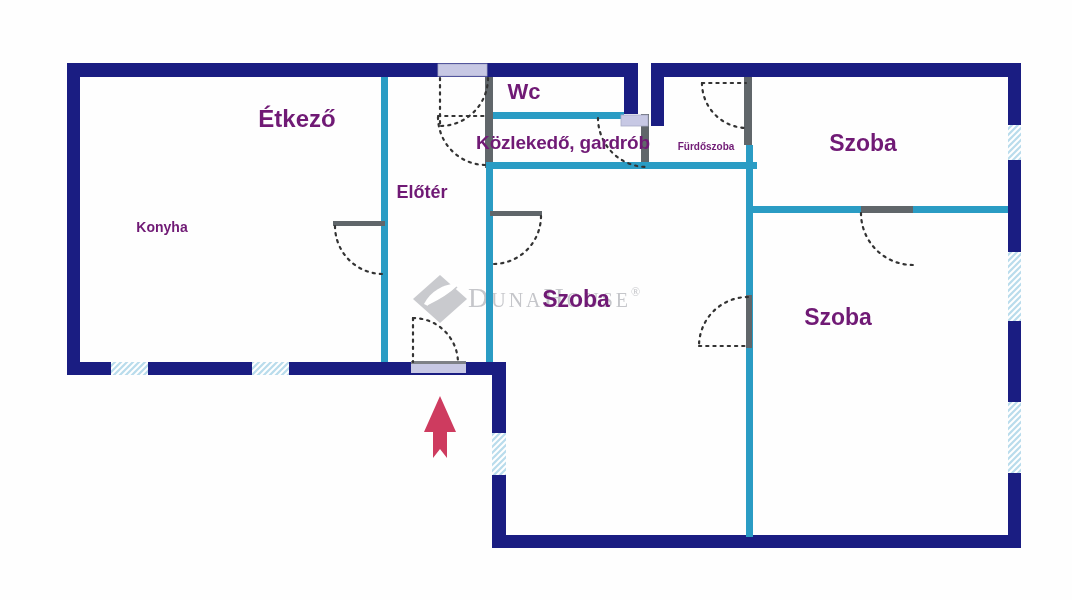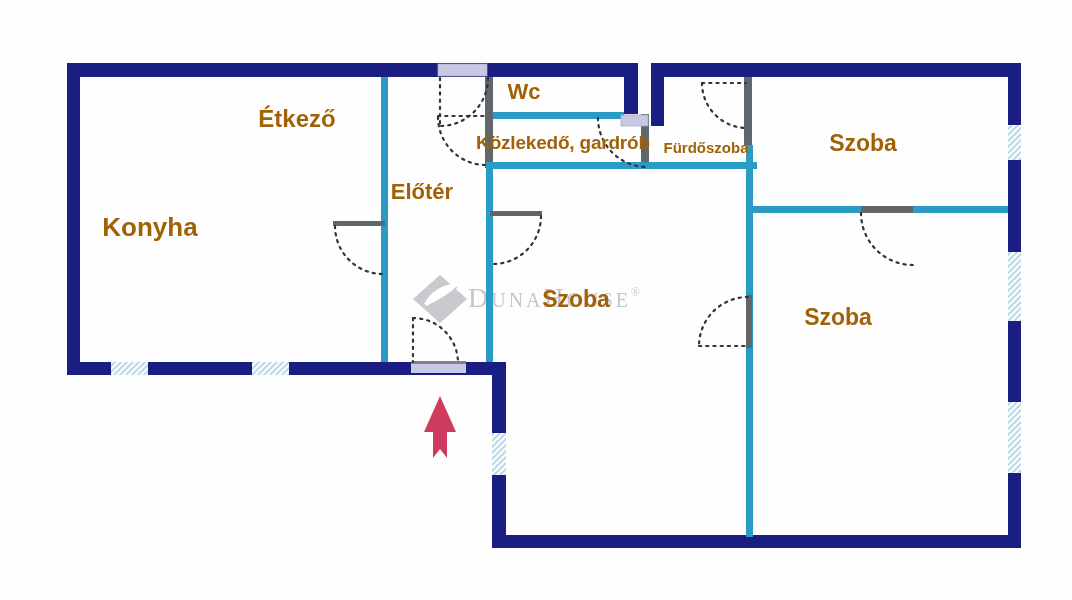"Wc" .lbl { color: #a16207 -> #701a75 }
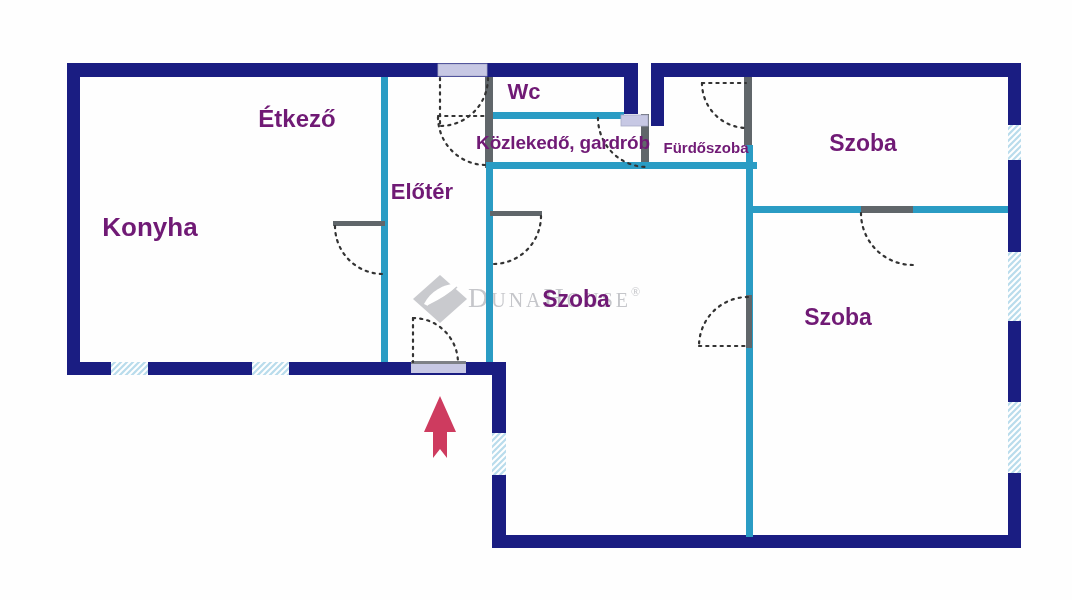"Fürdőszoba" .lbl-furdoszoba { font-size: 15px -> 10px }
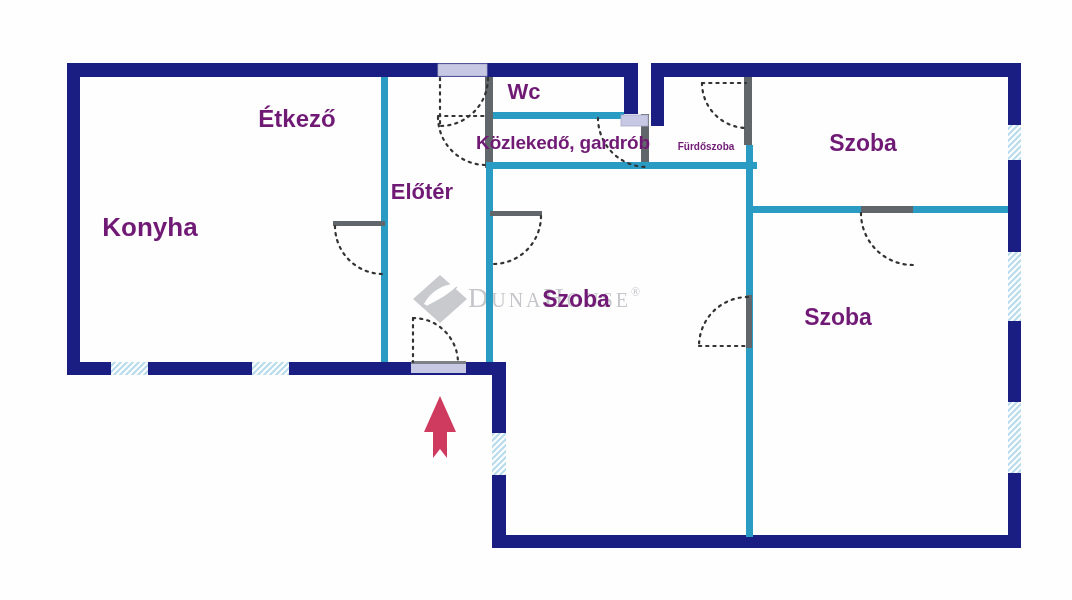"Előtér" .lbl-eloter { font-size: 22px -> 18px }
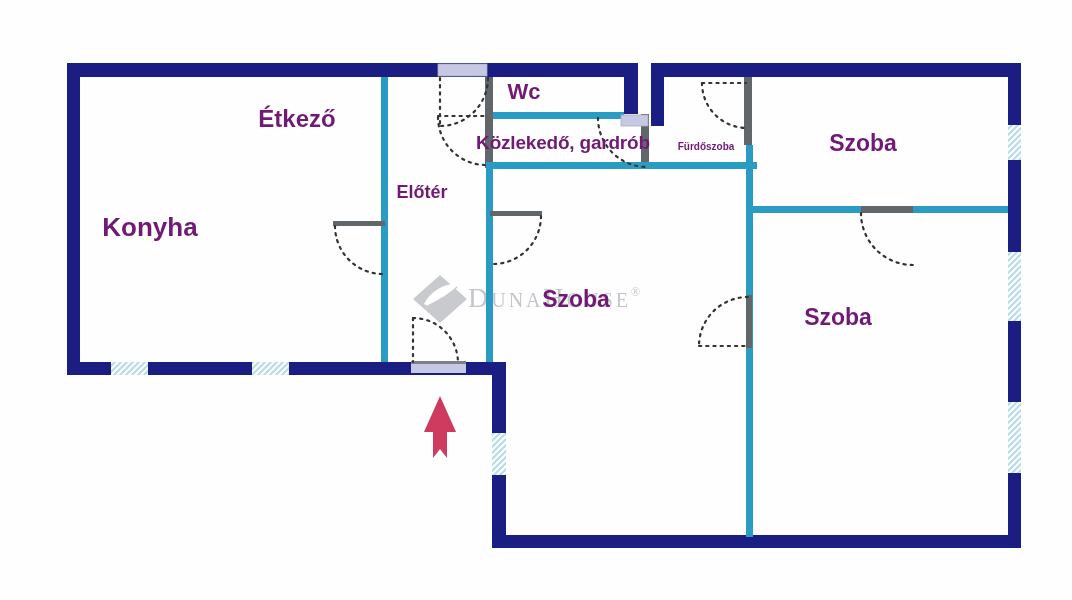"Konyha" .lbl-konyha { font-size: 26px -> 14px; left: 150px -> 162px }
